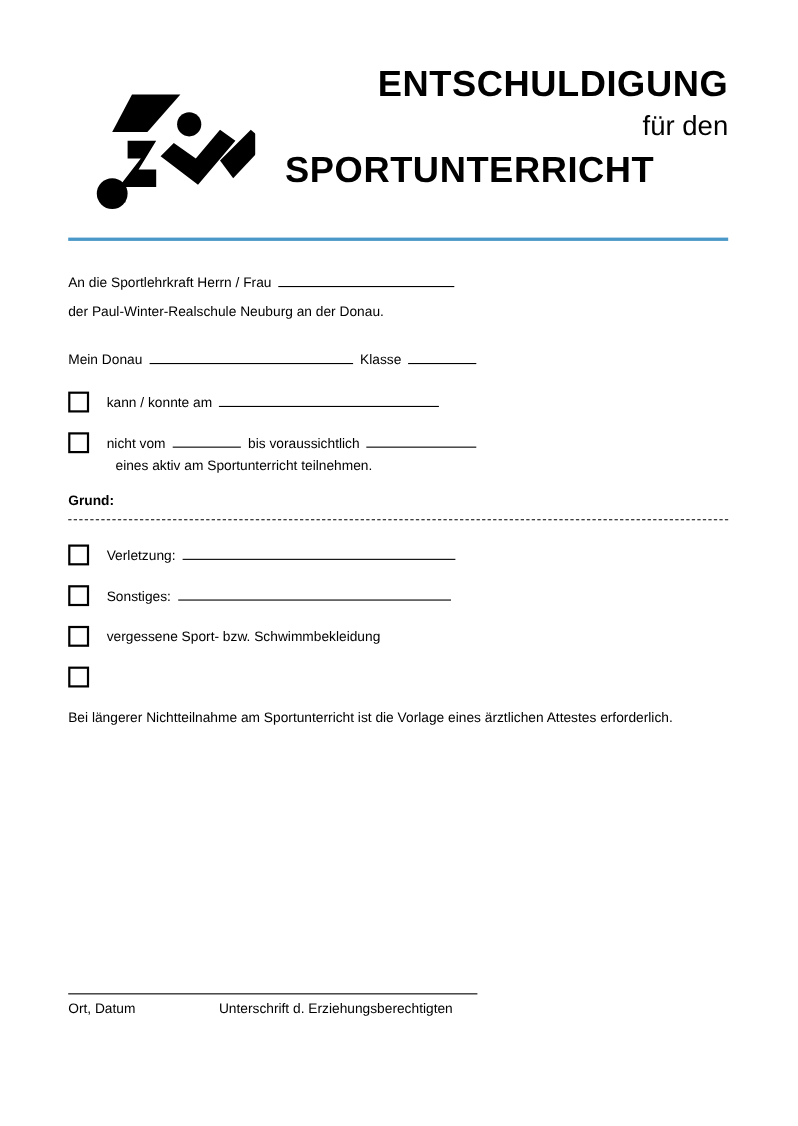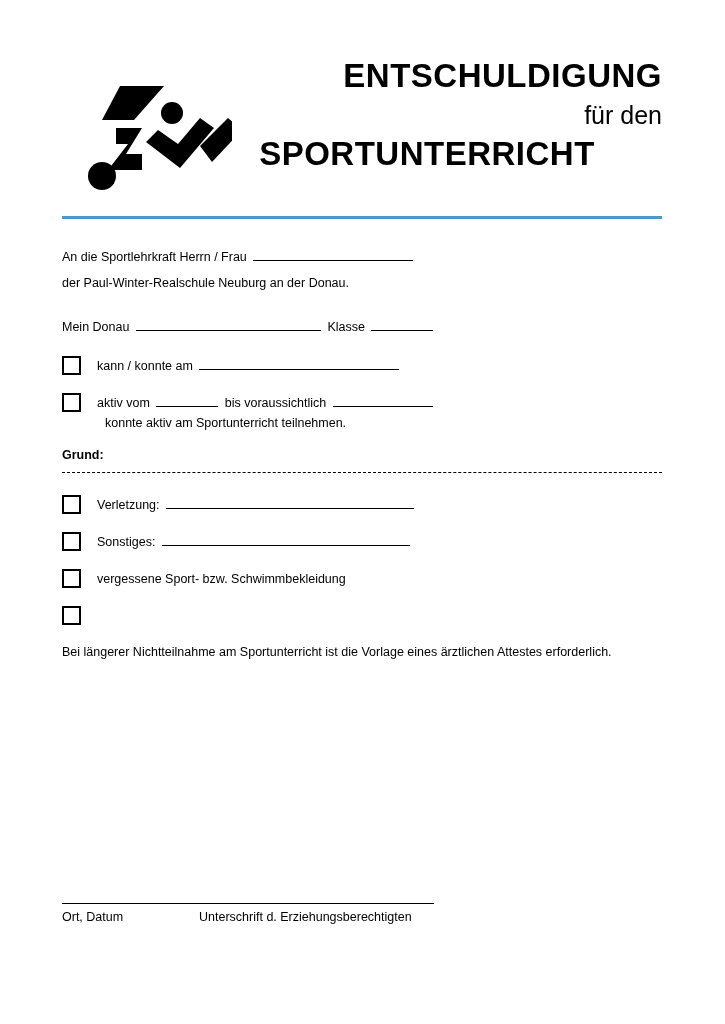"aktiv vom" span { text: aktiv -> nicht }
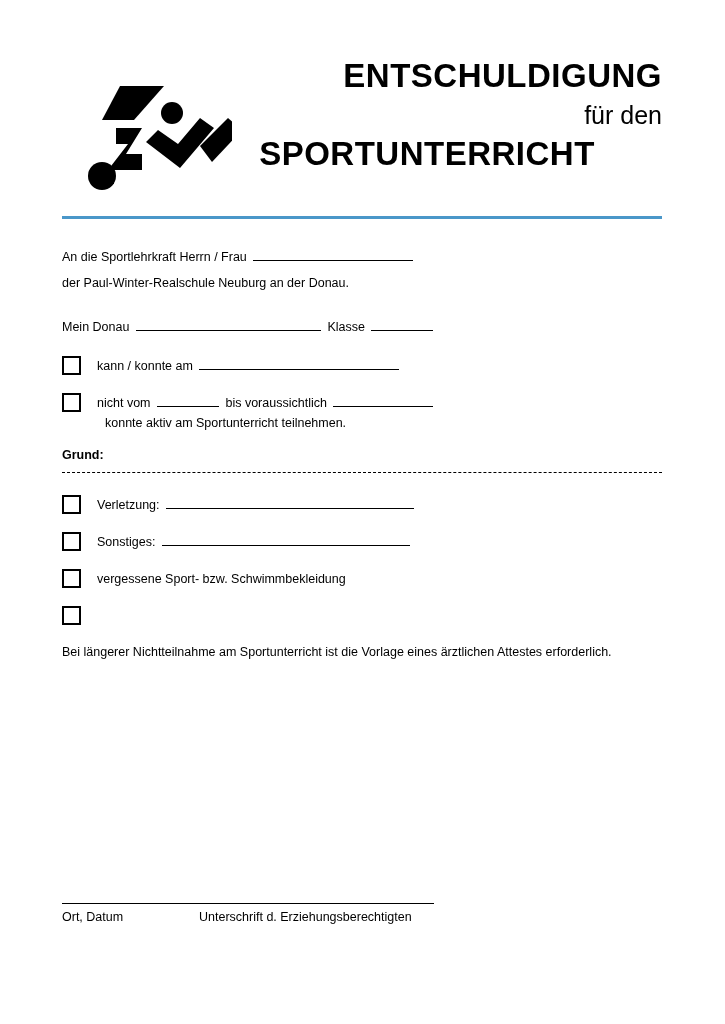"konnte aktiv am Sportunterricht" div.subline { text: konnte -> eines }
